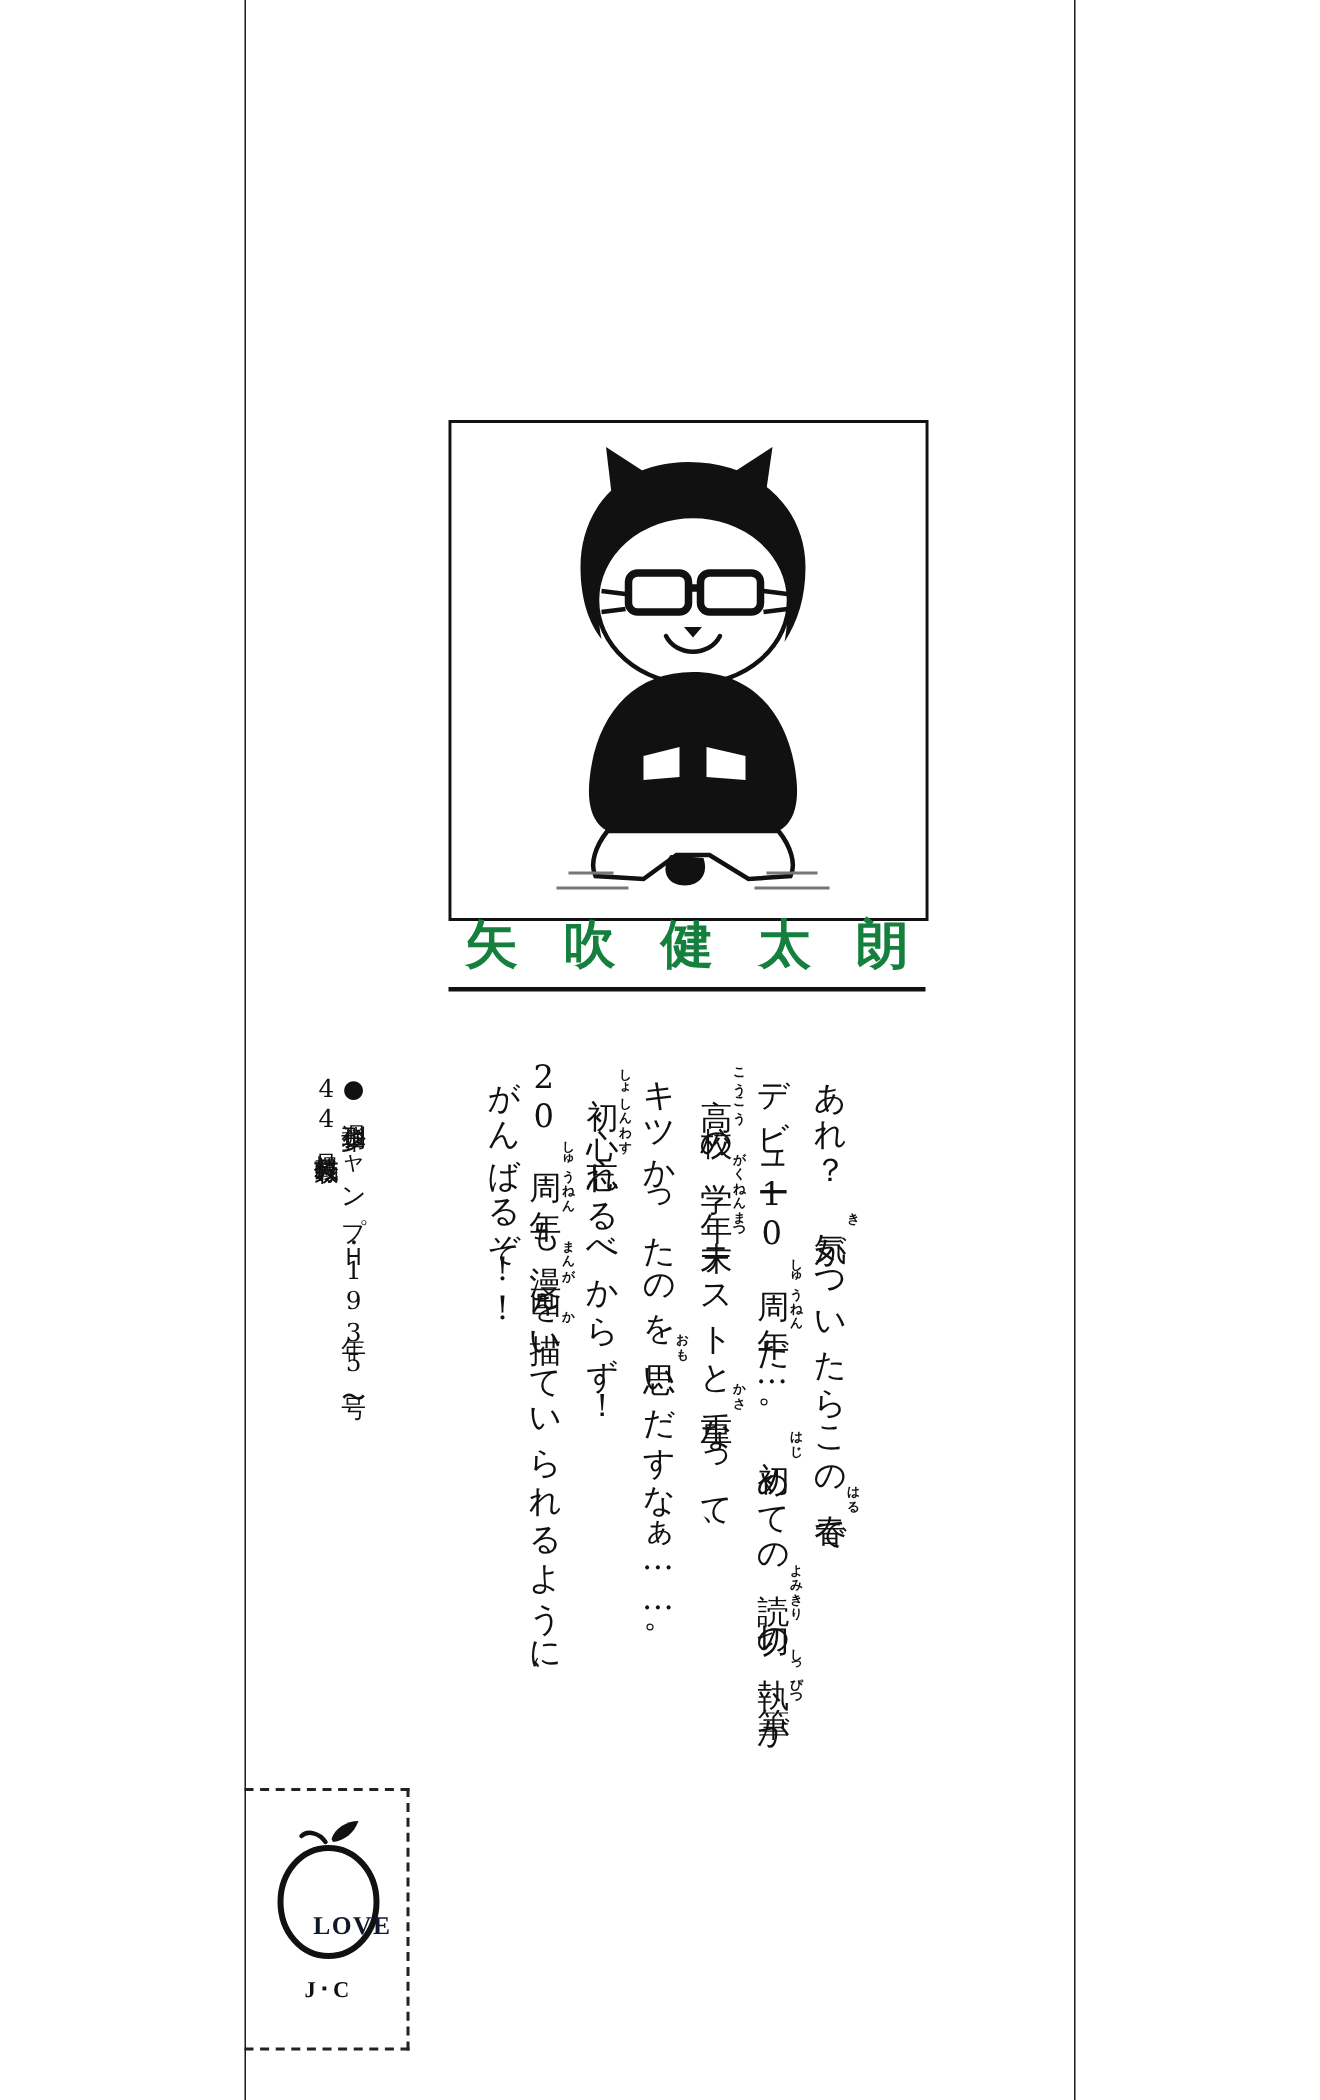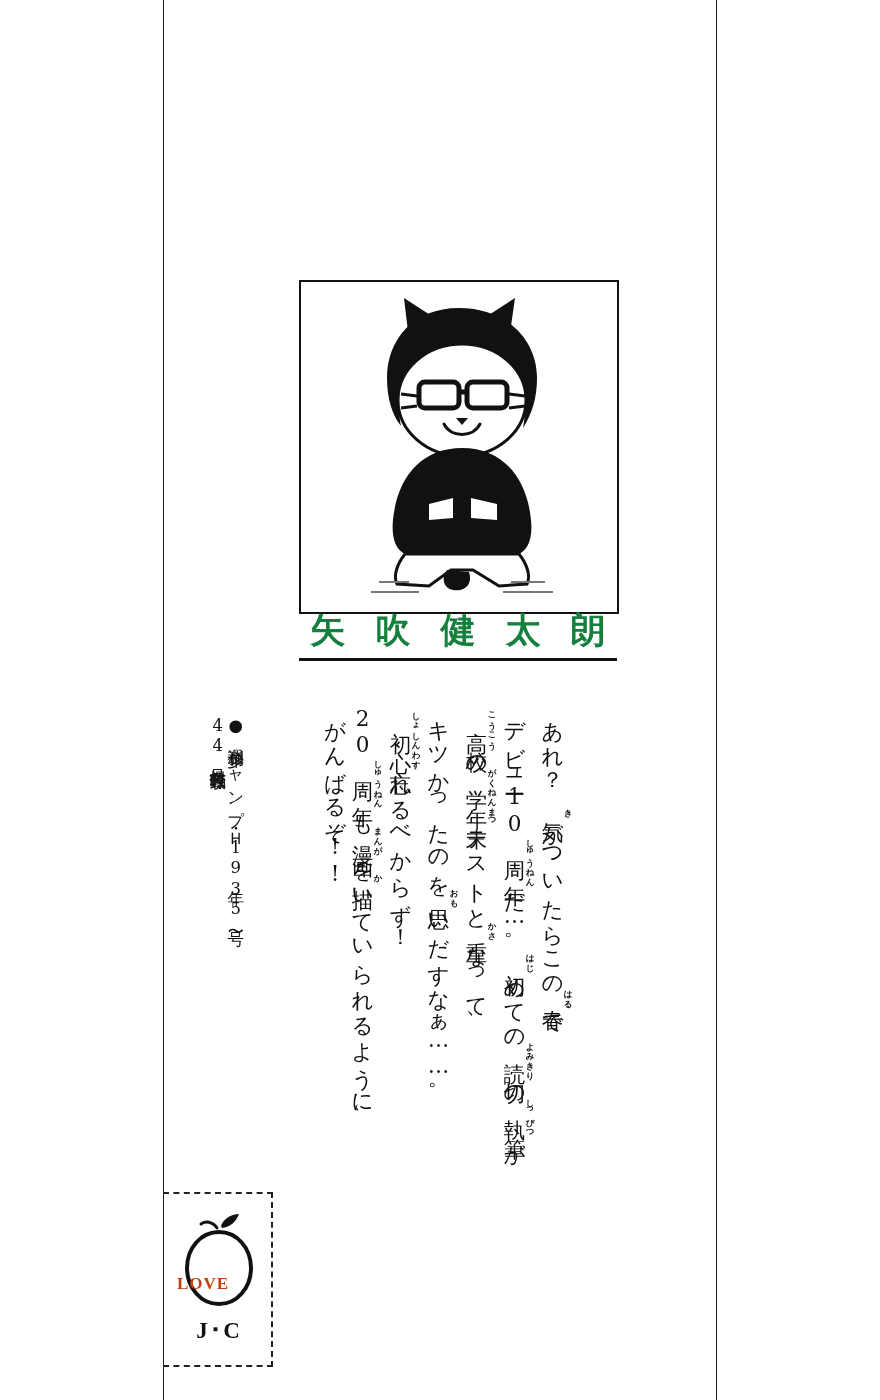"LOVE" .love-text { color: #c2410c -> #0f172a; text-align: left -> right }
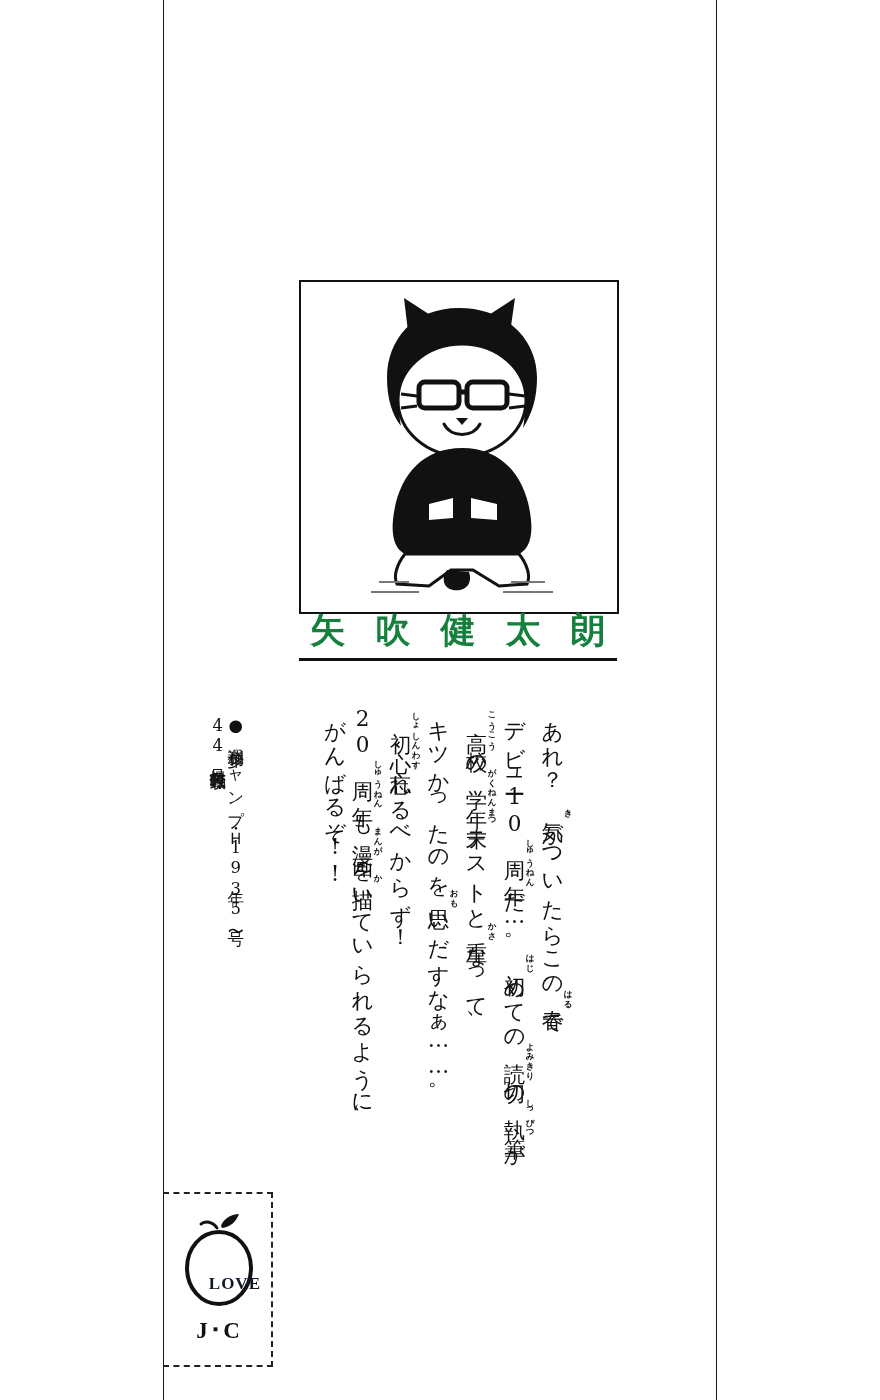"J･C" .jc-text { font-size: 23px -> 15px }
